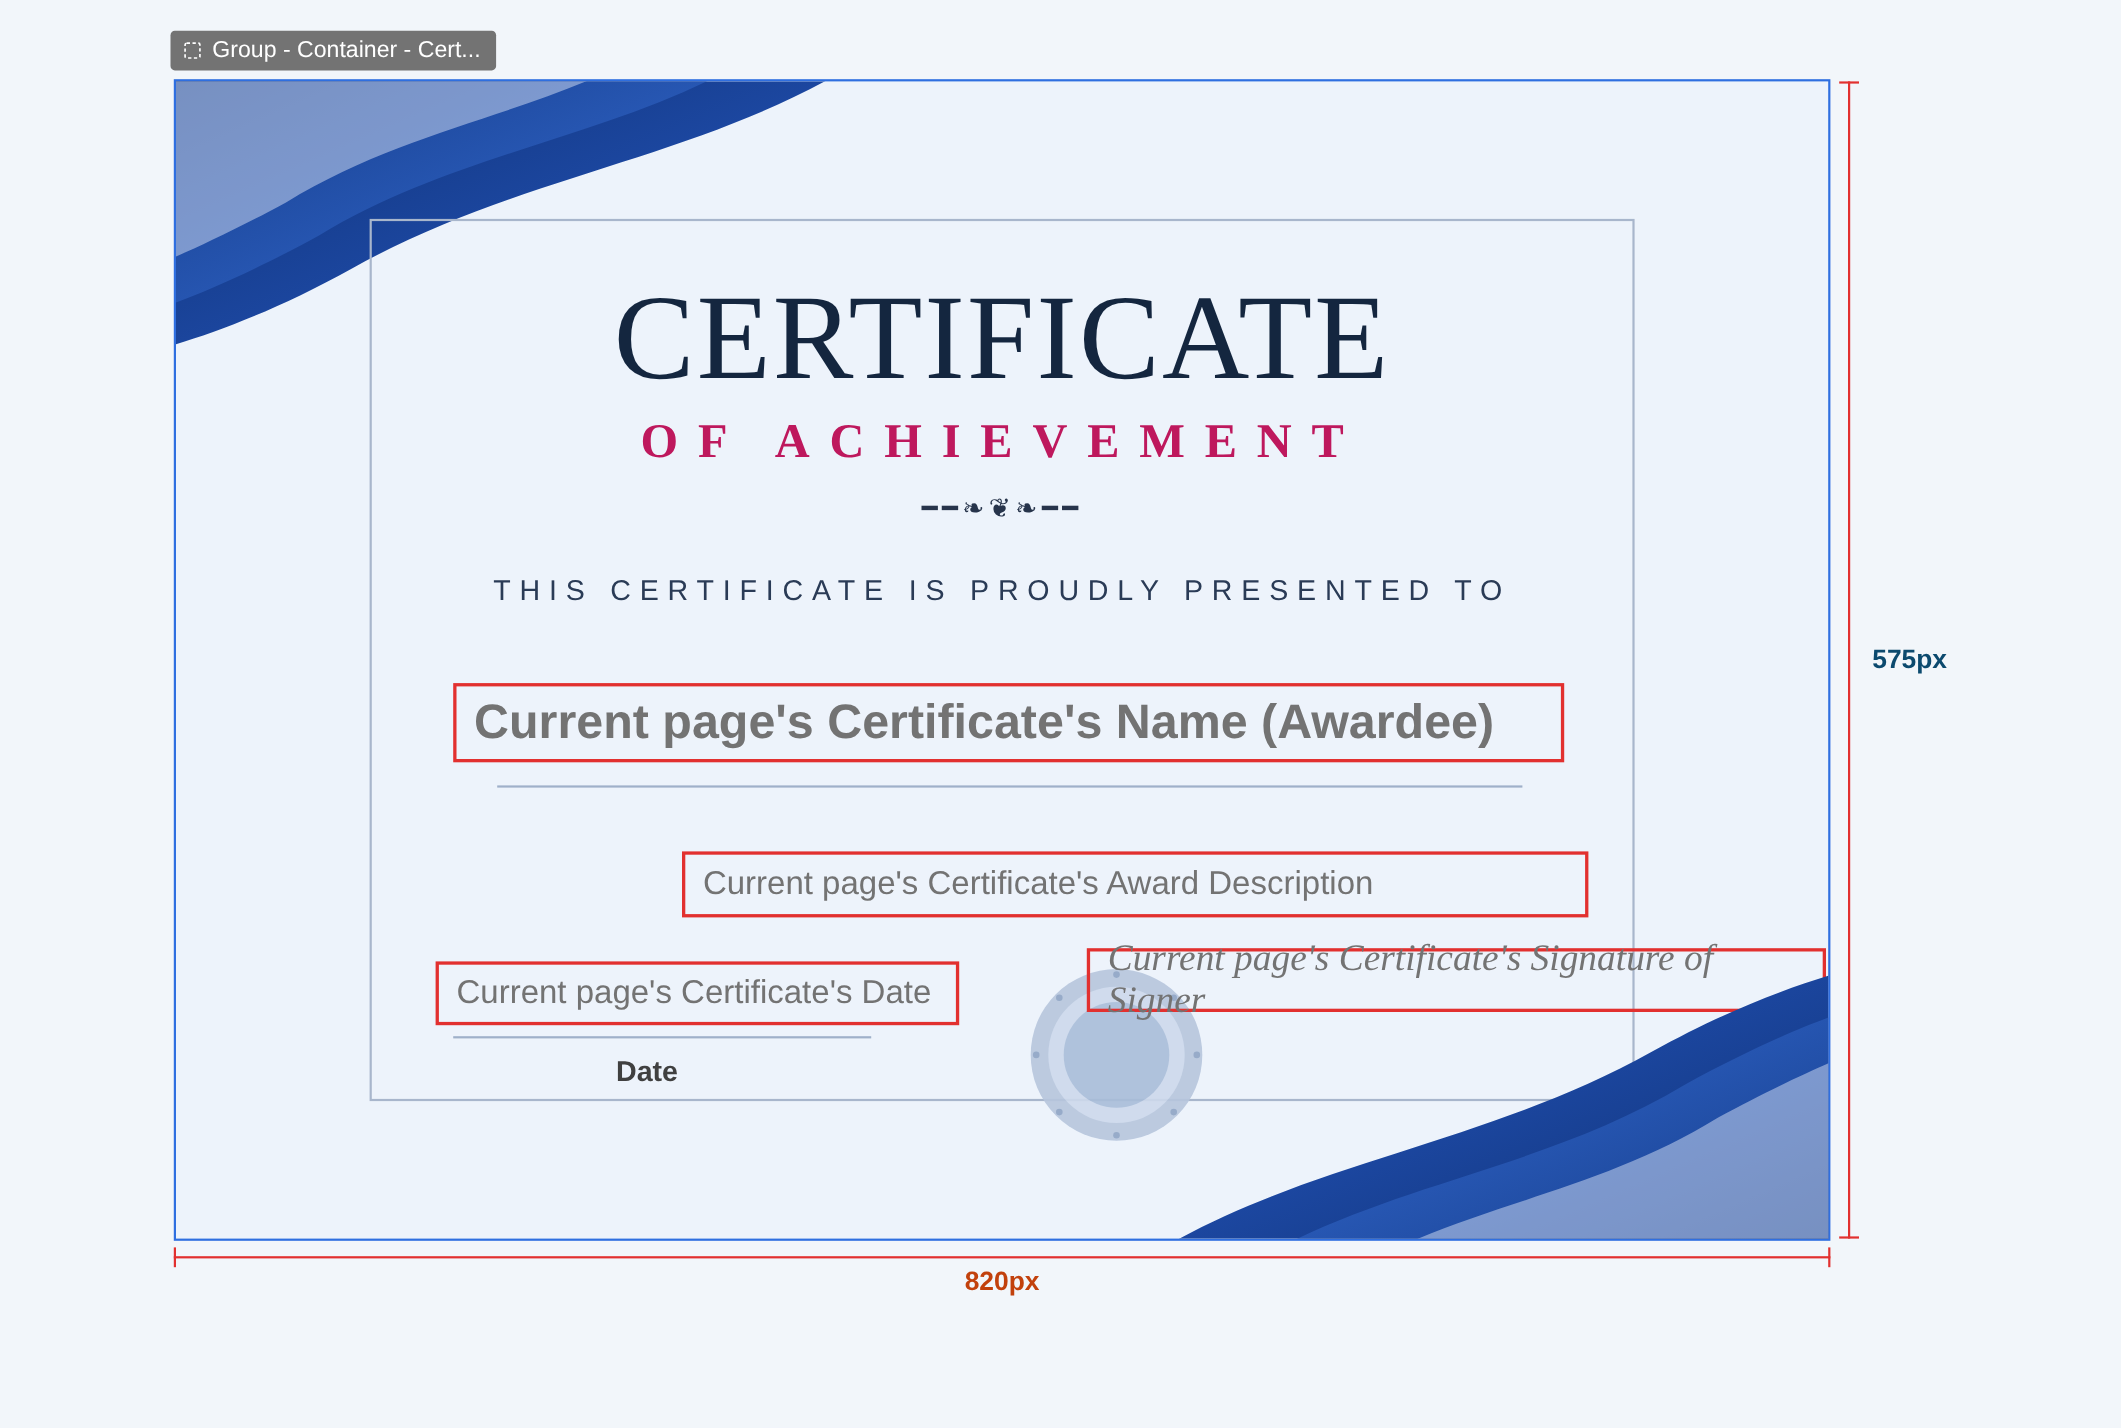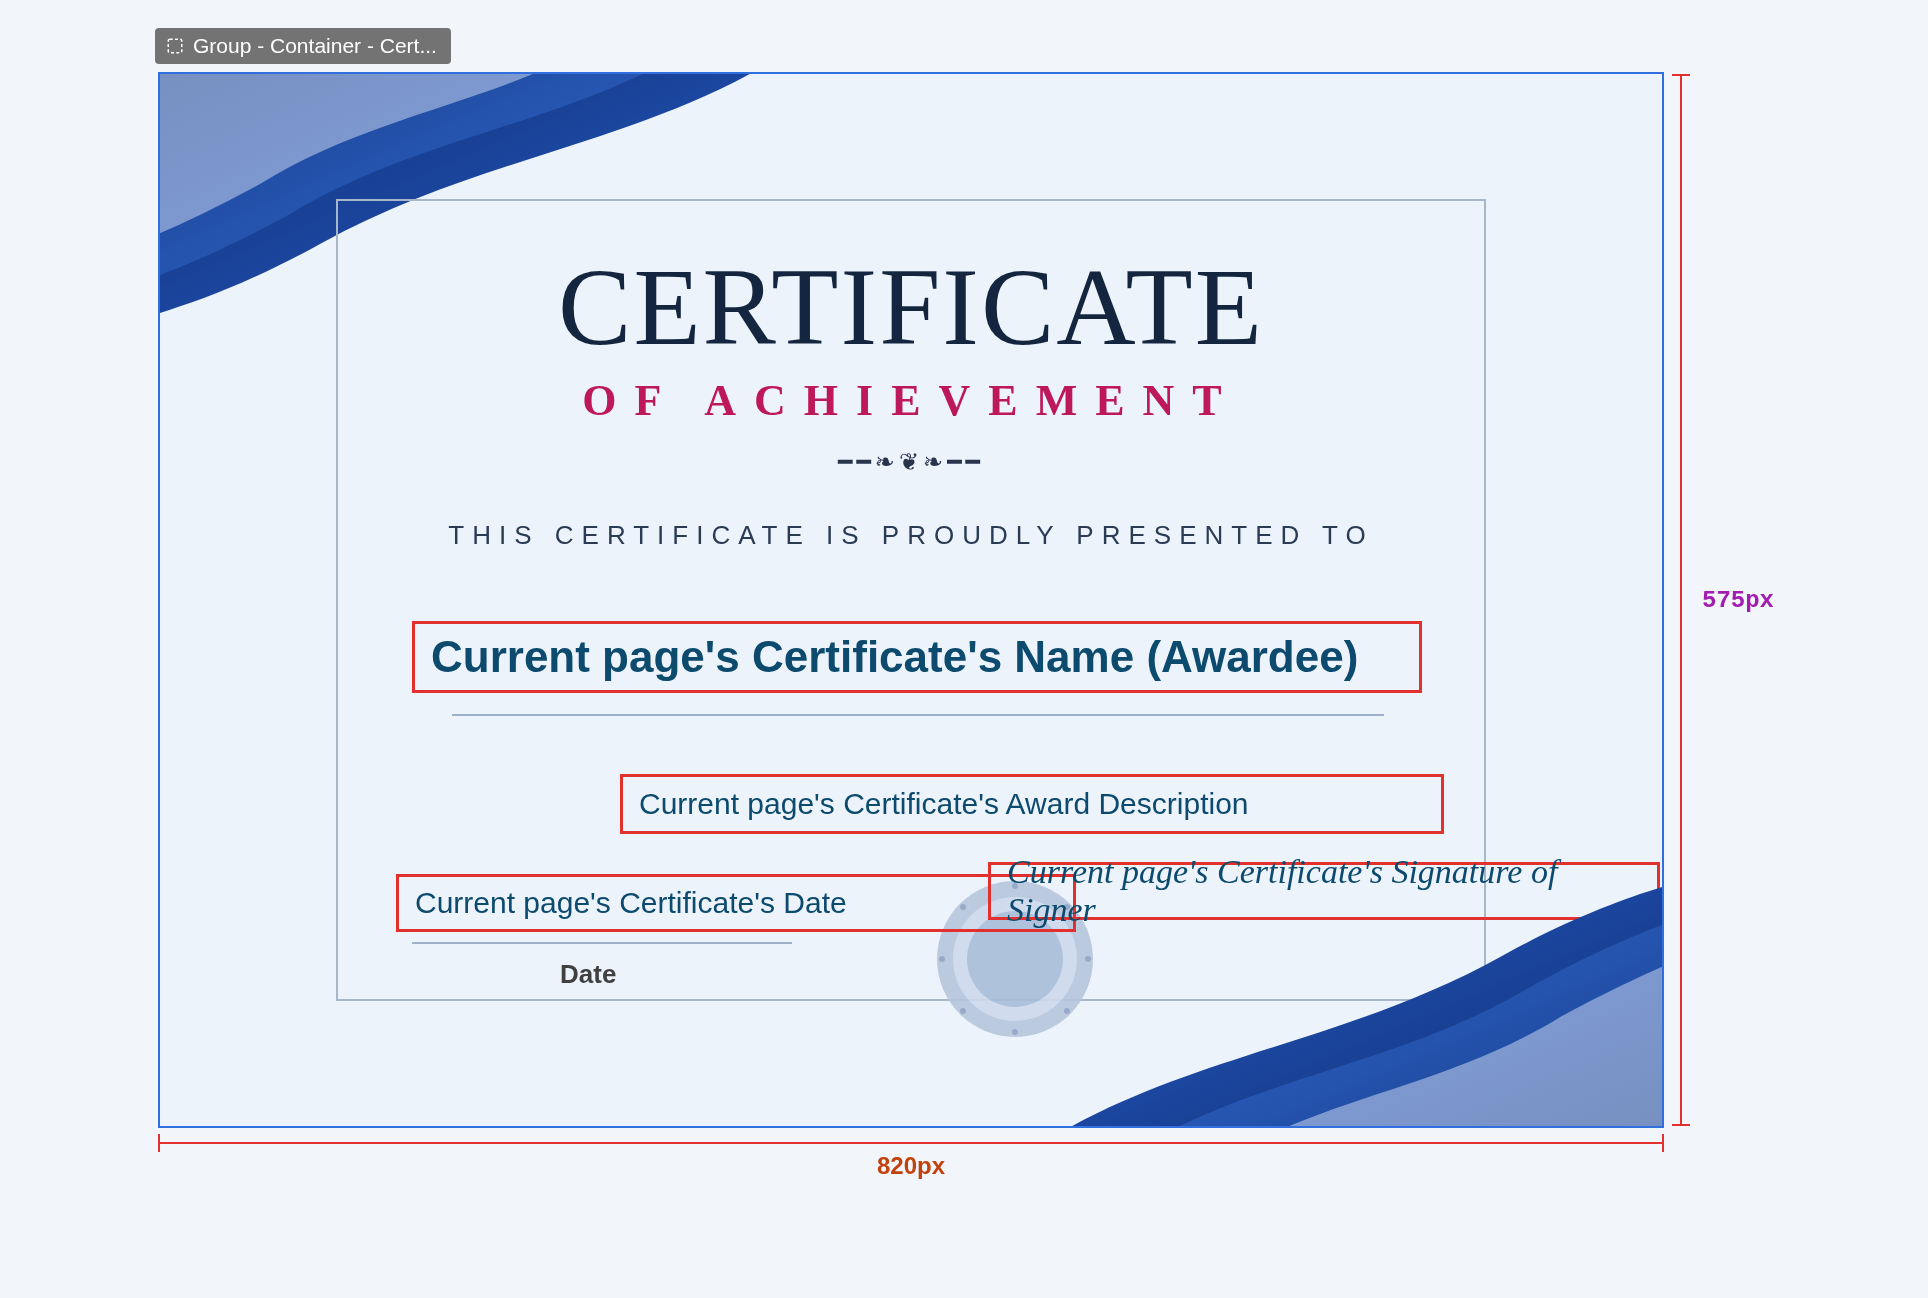"575px" .dim-v .lbl { color: #a21caf -> #0c4a6e; font-family: Liberation Mono, monospace -> none }
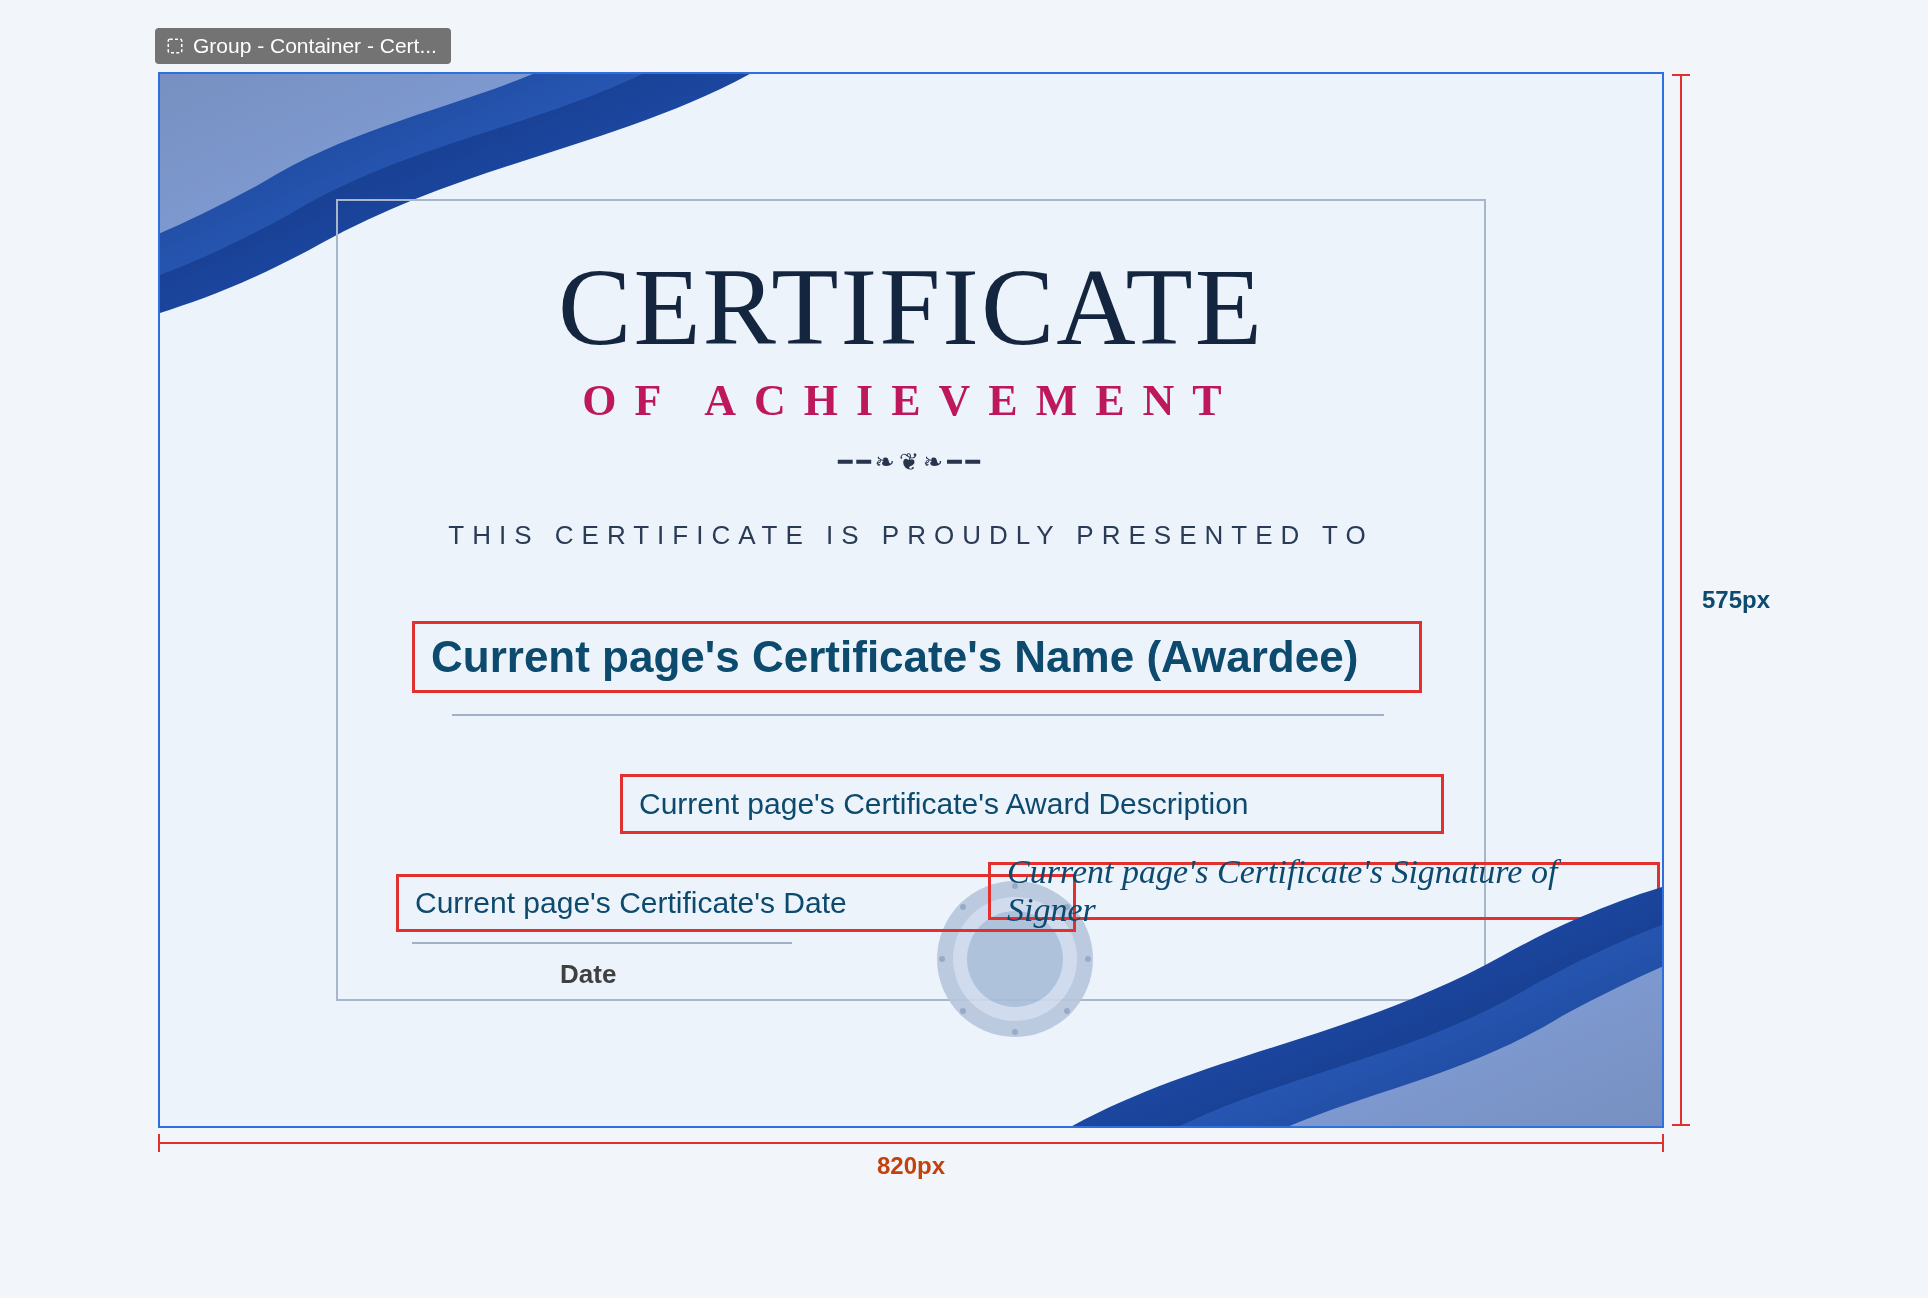"Current page's Certificate's Name" .dyn-box { color: #0c4a6e -> #737373 }
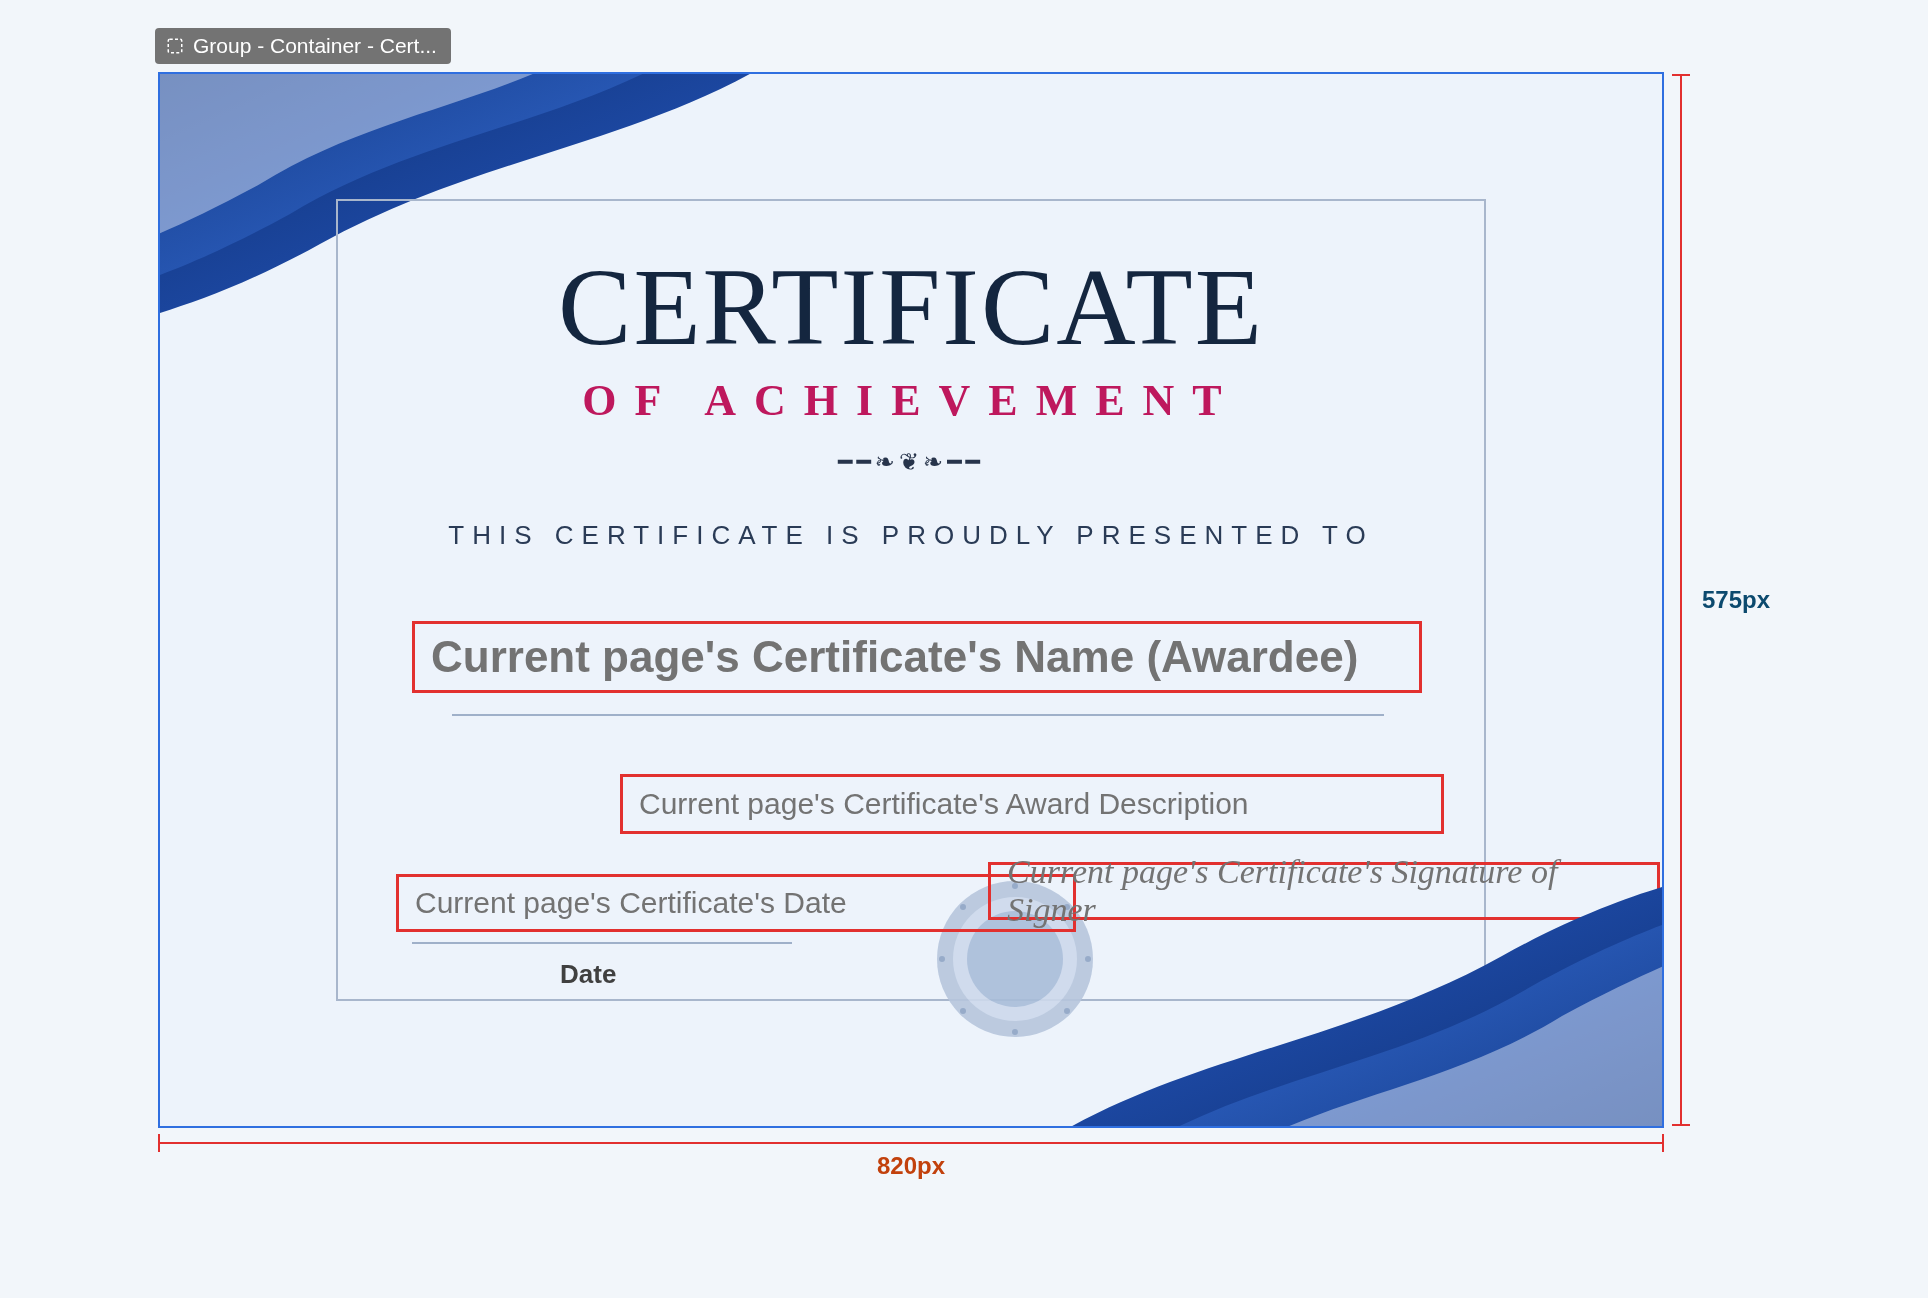"Current page's Certificate's Date" .datebox { width: 680px -> 476px }
